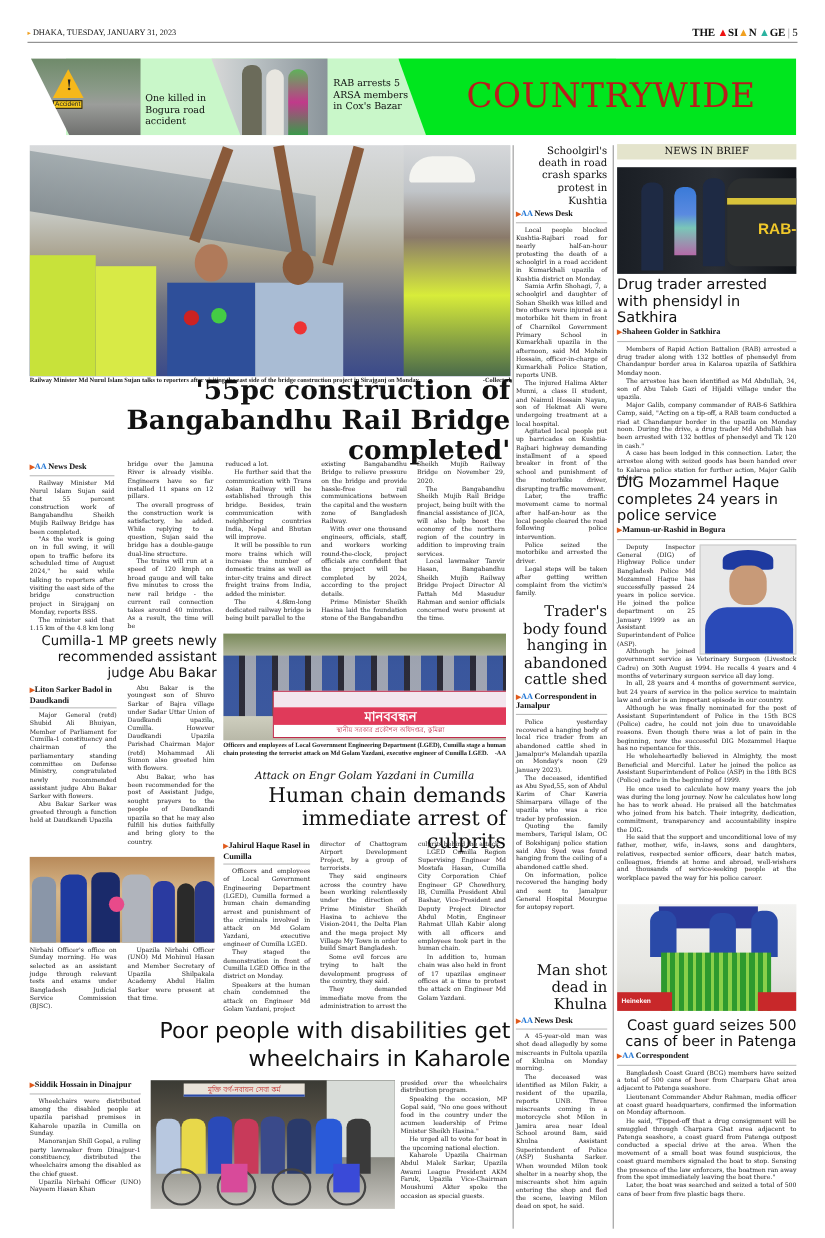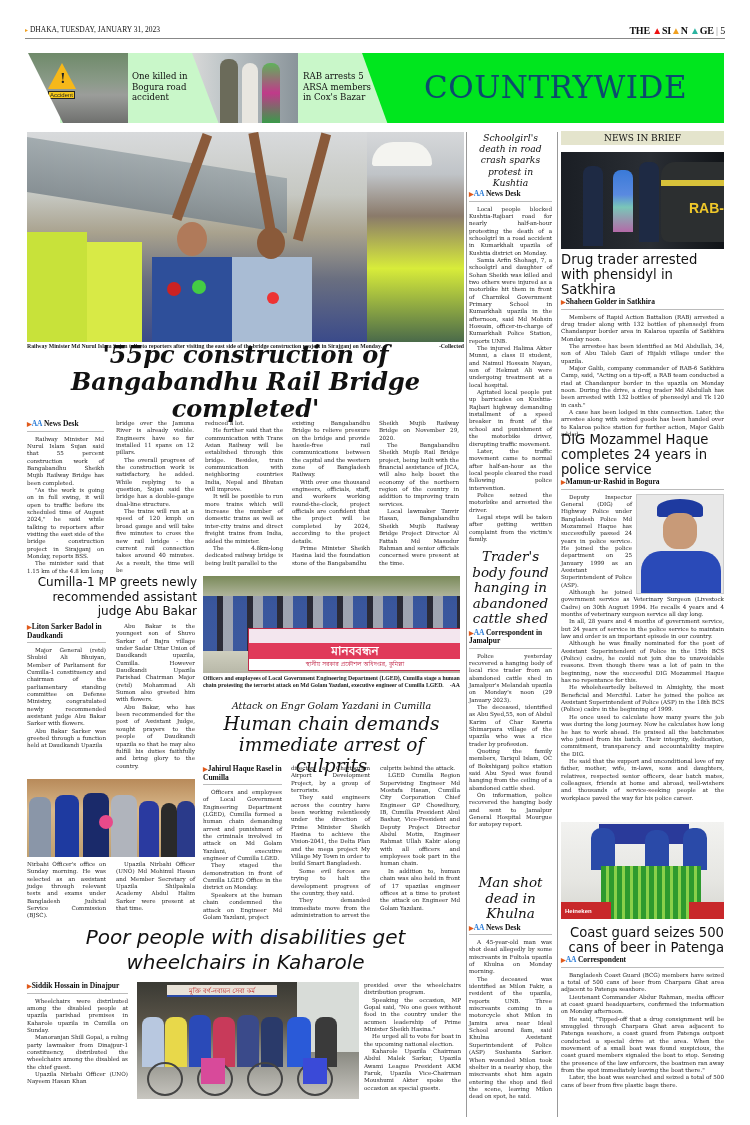"One killed in Bogura road" div.abs { top: 71px -> 85px }
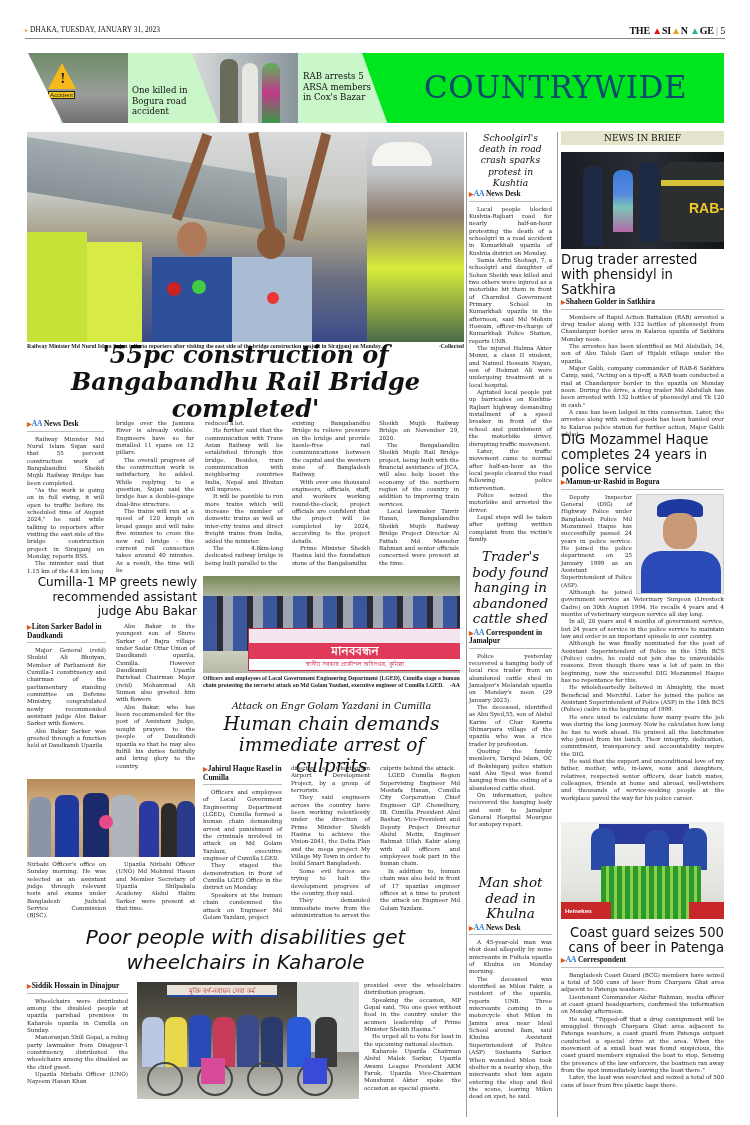"COUNTRYWIDE" div { color: #0c4a6e -> #b91c1c }
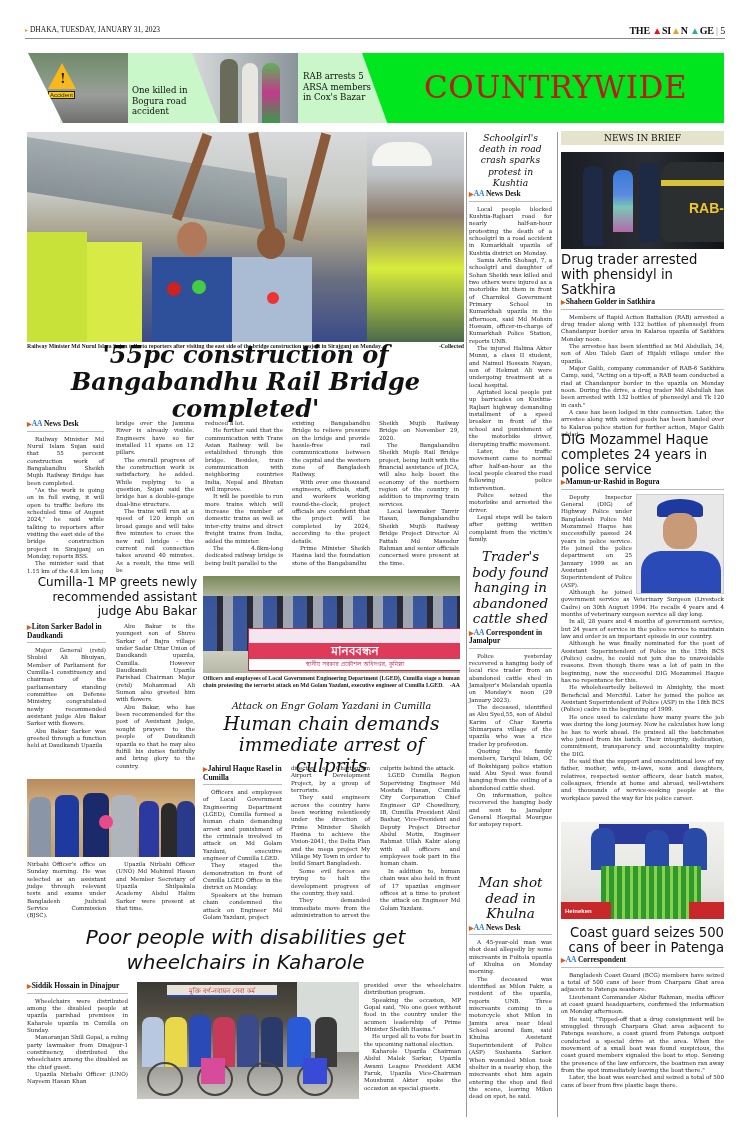"Schoolgirl's death in road crash" .head-serif { font-style: italic -> none; text-align: center -> right }
